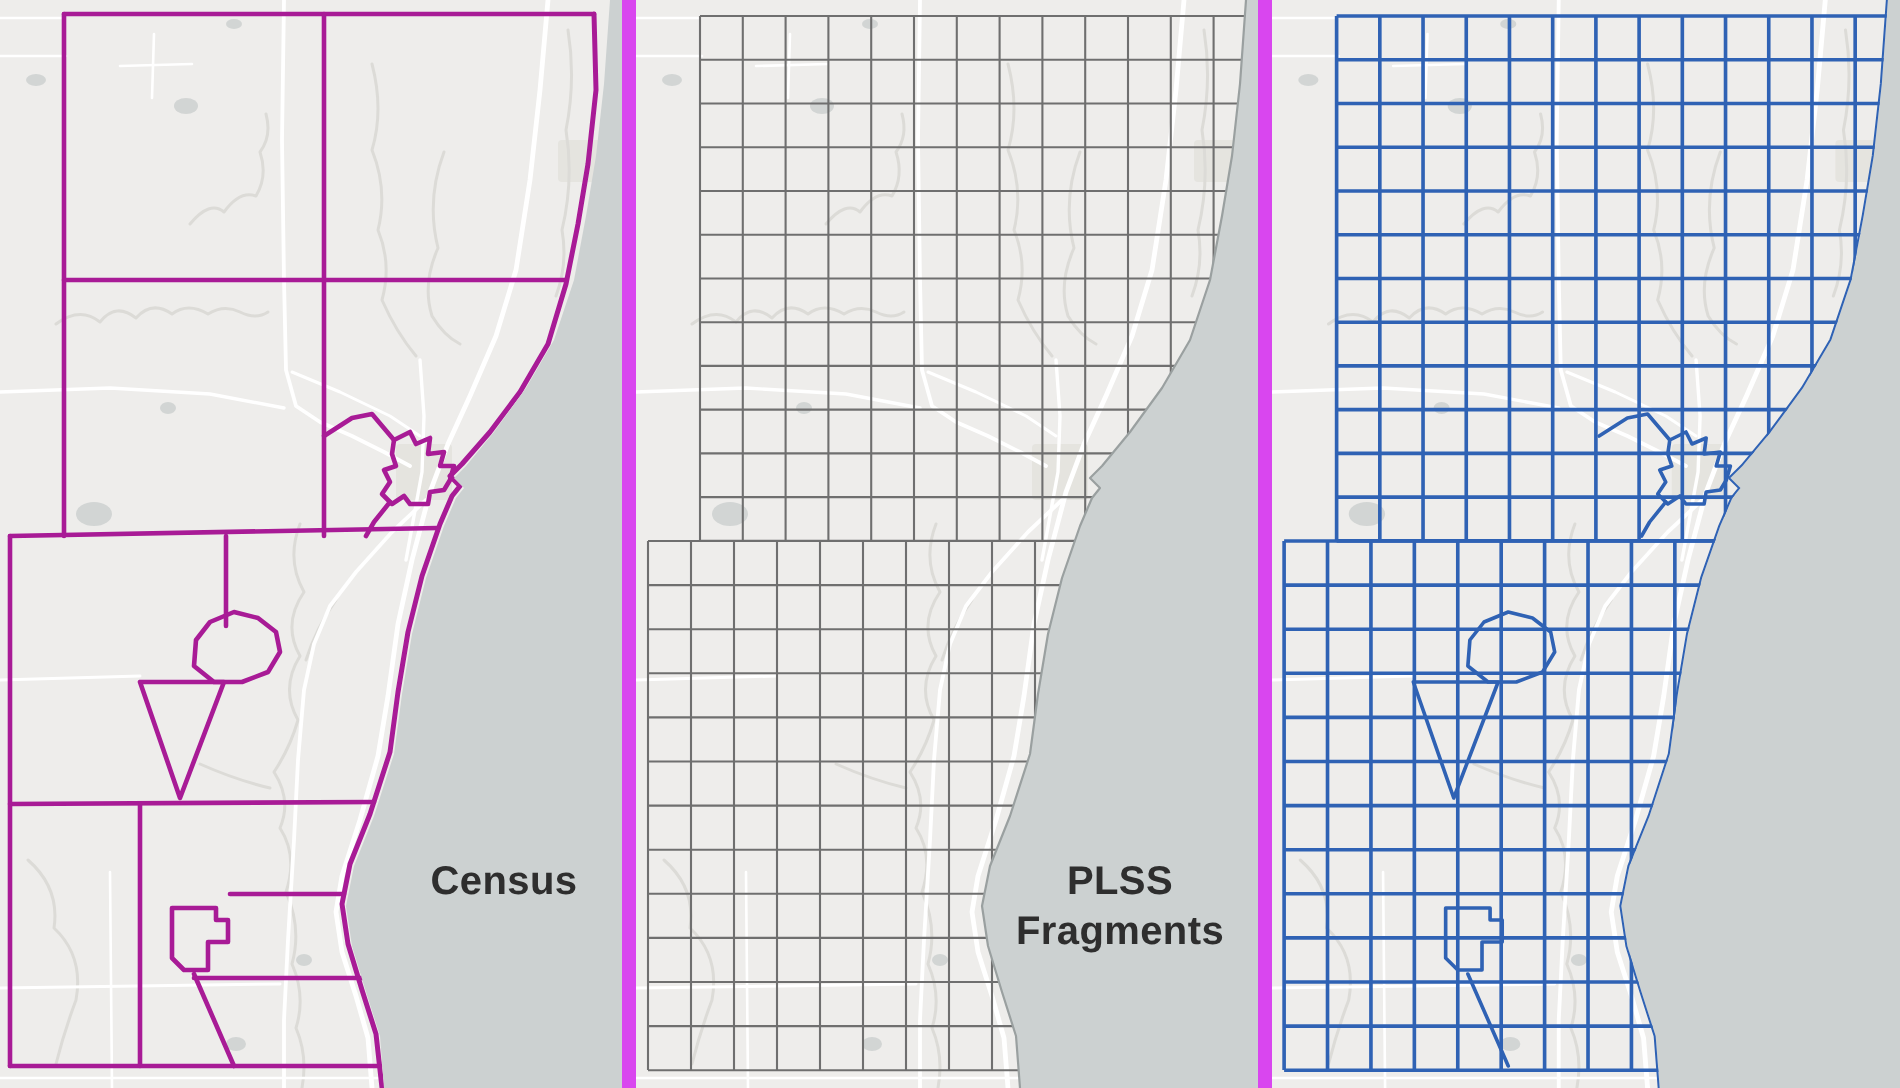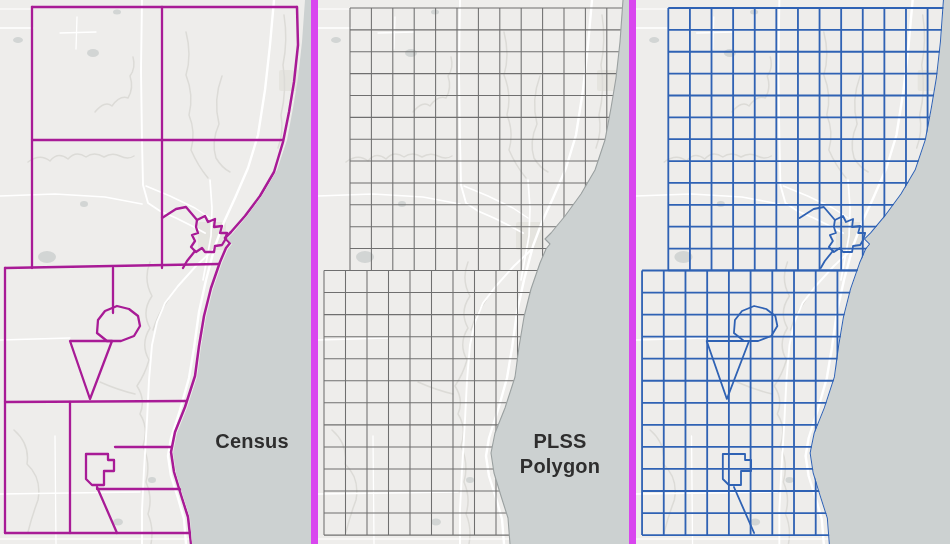"Polygon" div { text: Polygon -> Fragments }
